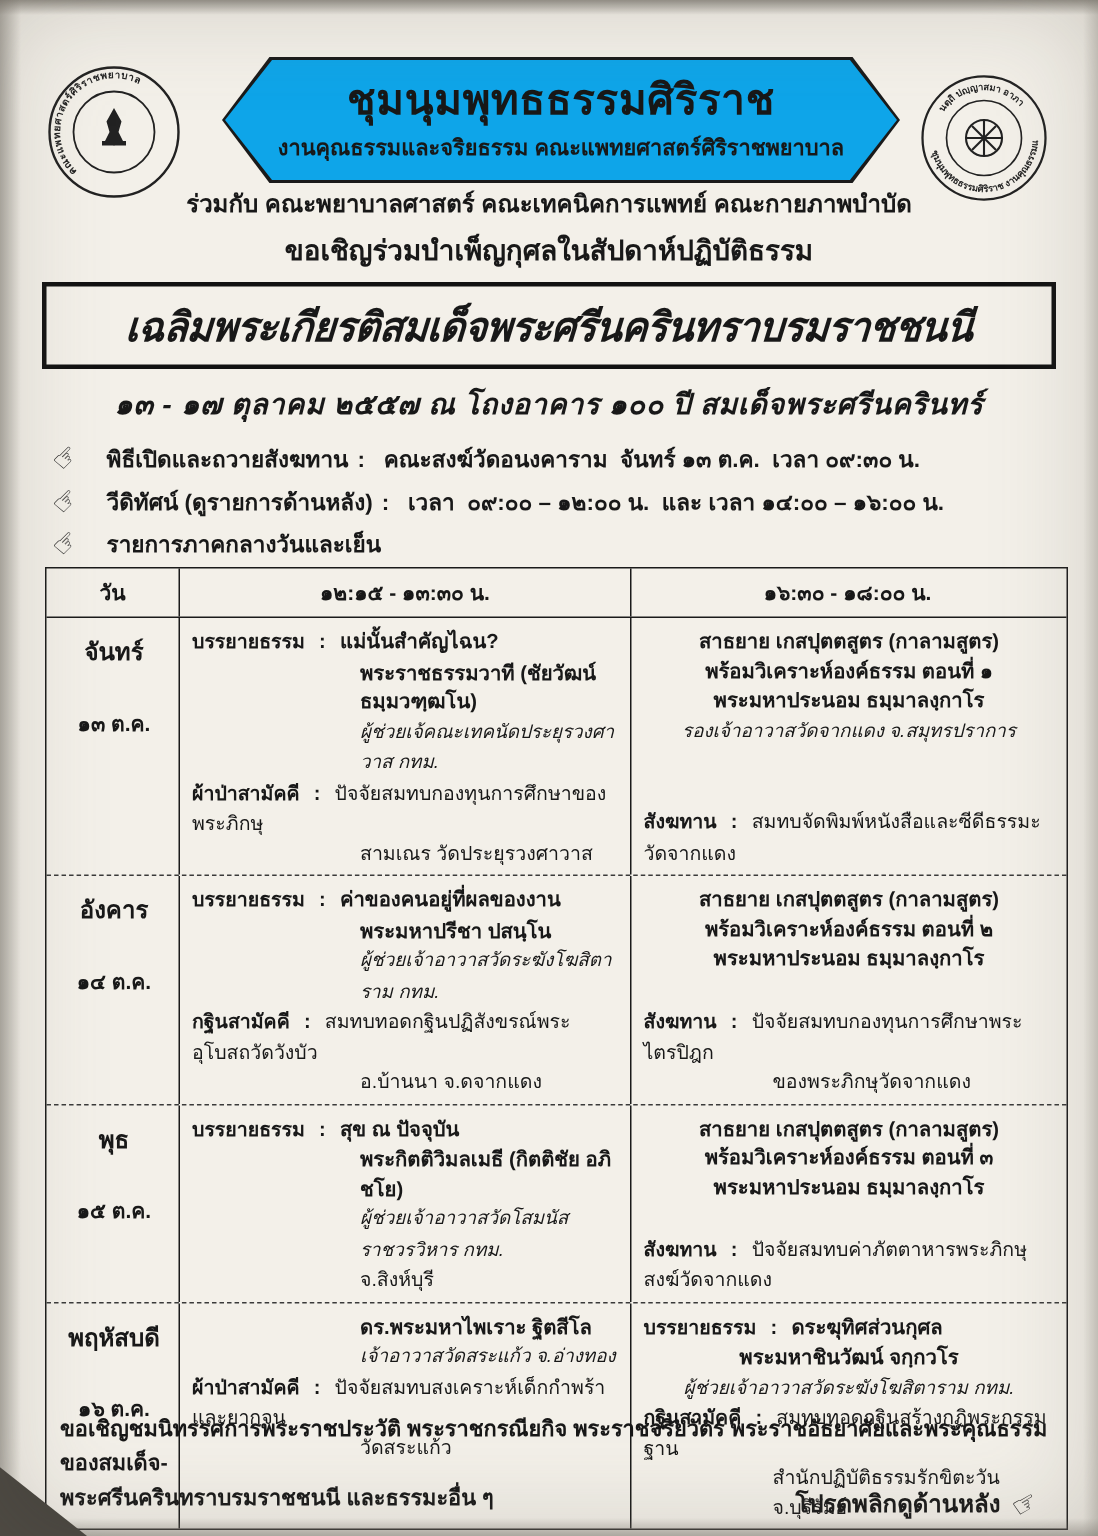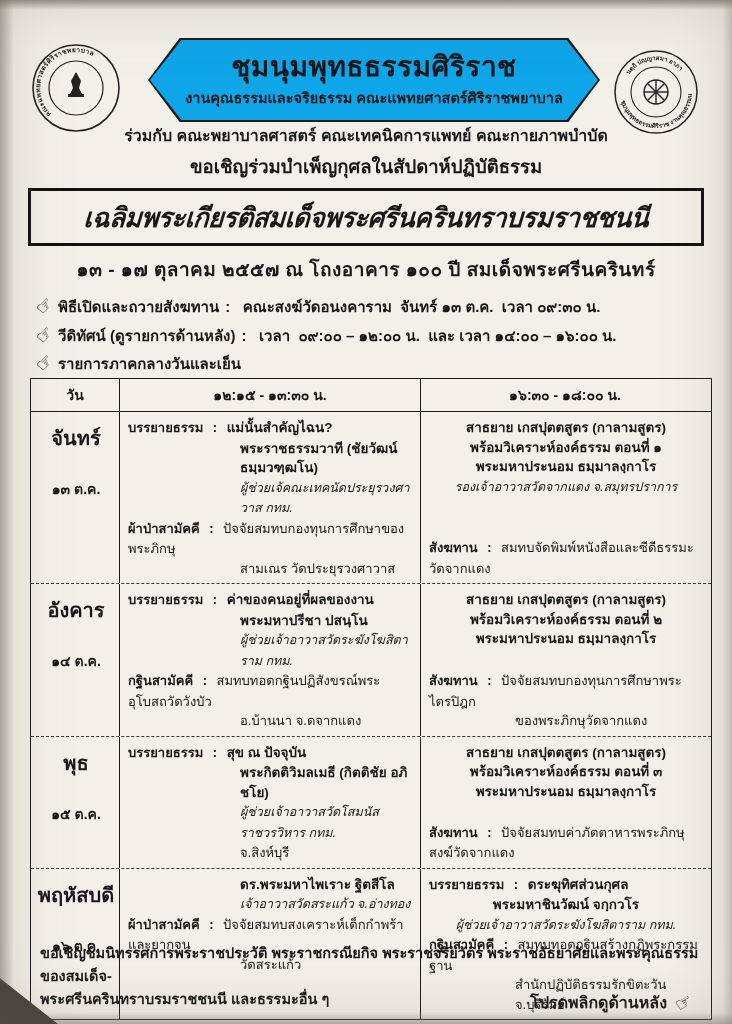"๑๓ - ๑๗ ตุลาคม ๒๕๕๗" .dateline { font-style: none -> italic }
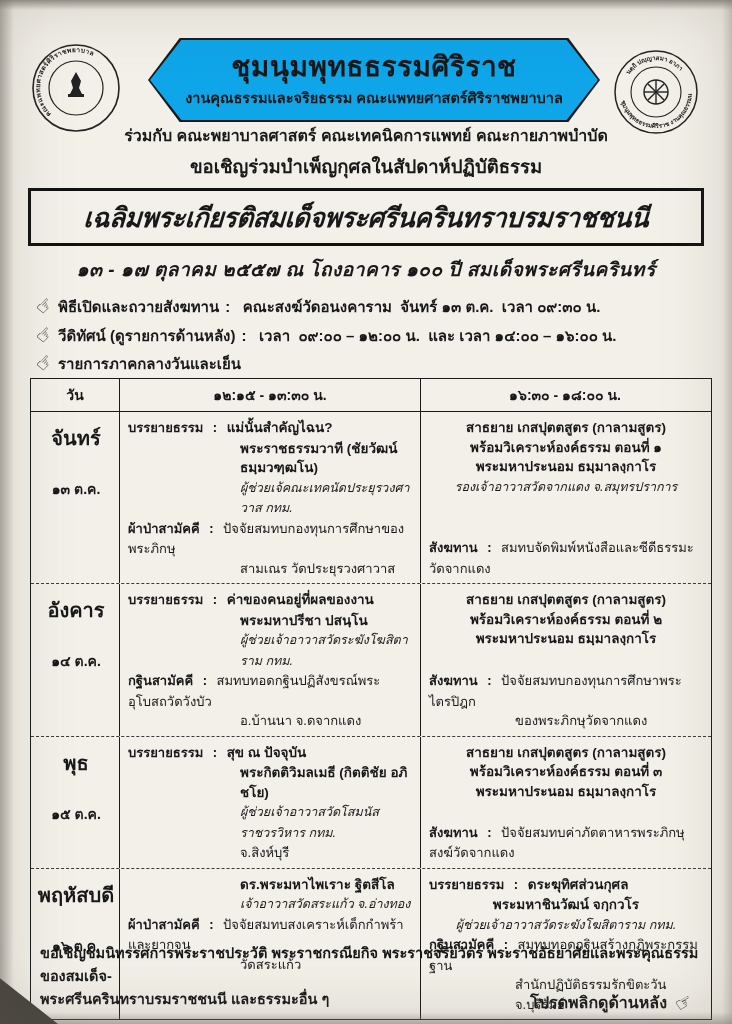"พิธีเปิดและถวายสังฆทาน" .b-label { margin-left: none -> 13px }
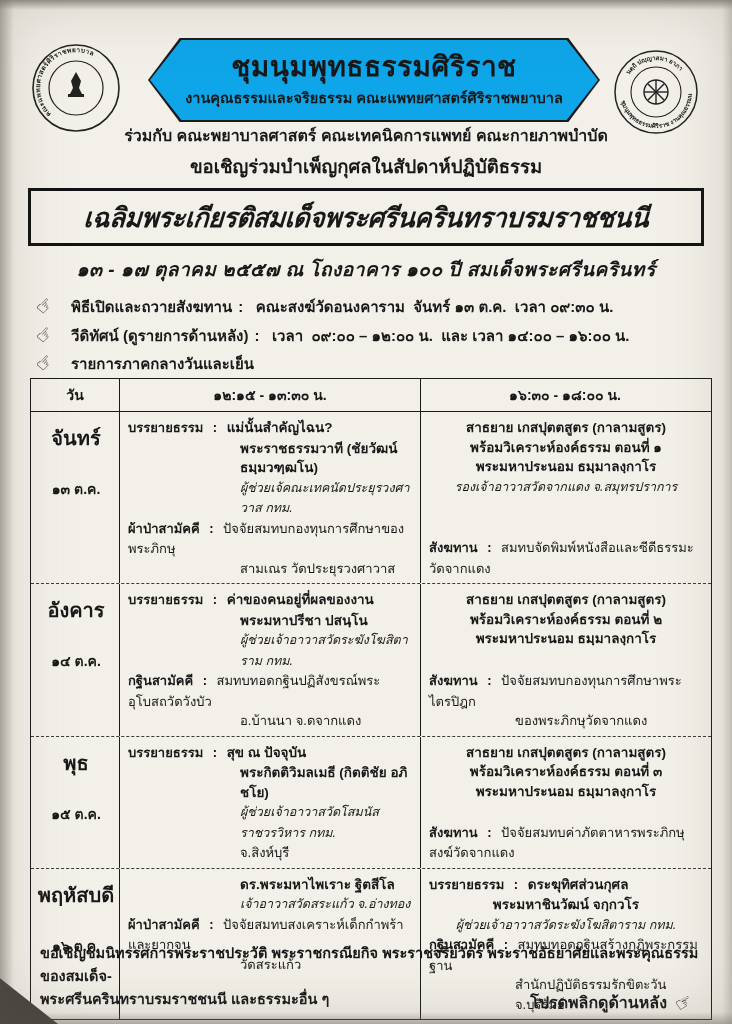"จันทร์" .day-name { font-size: 20px -> 16px }
